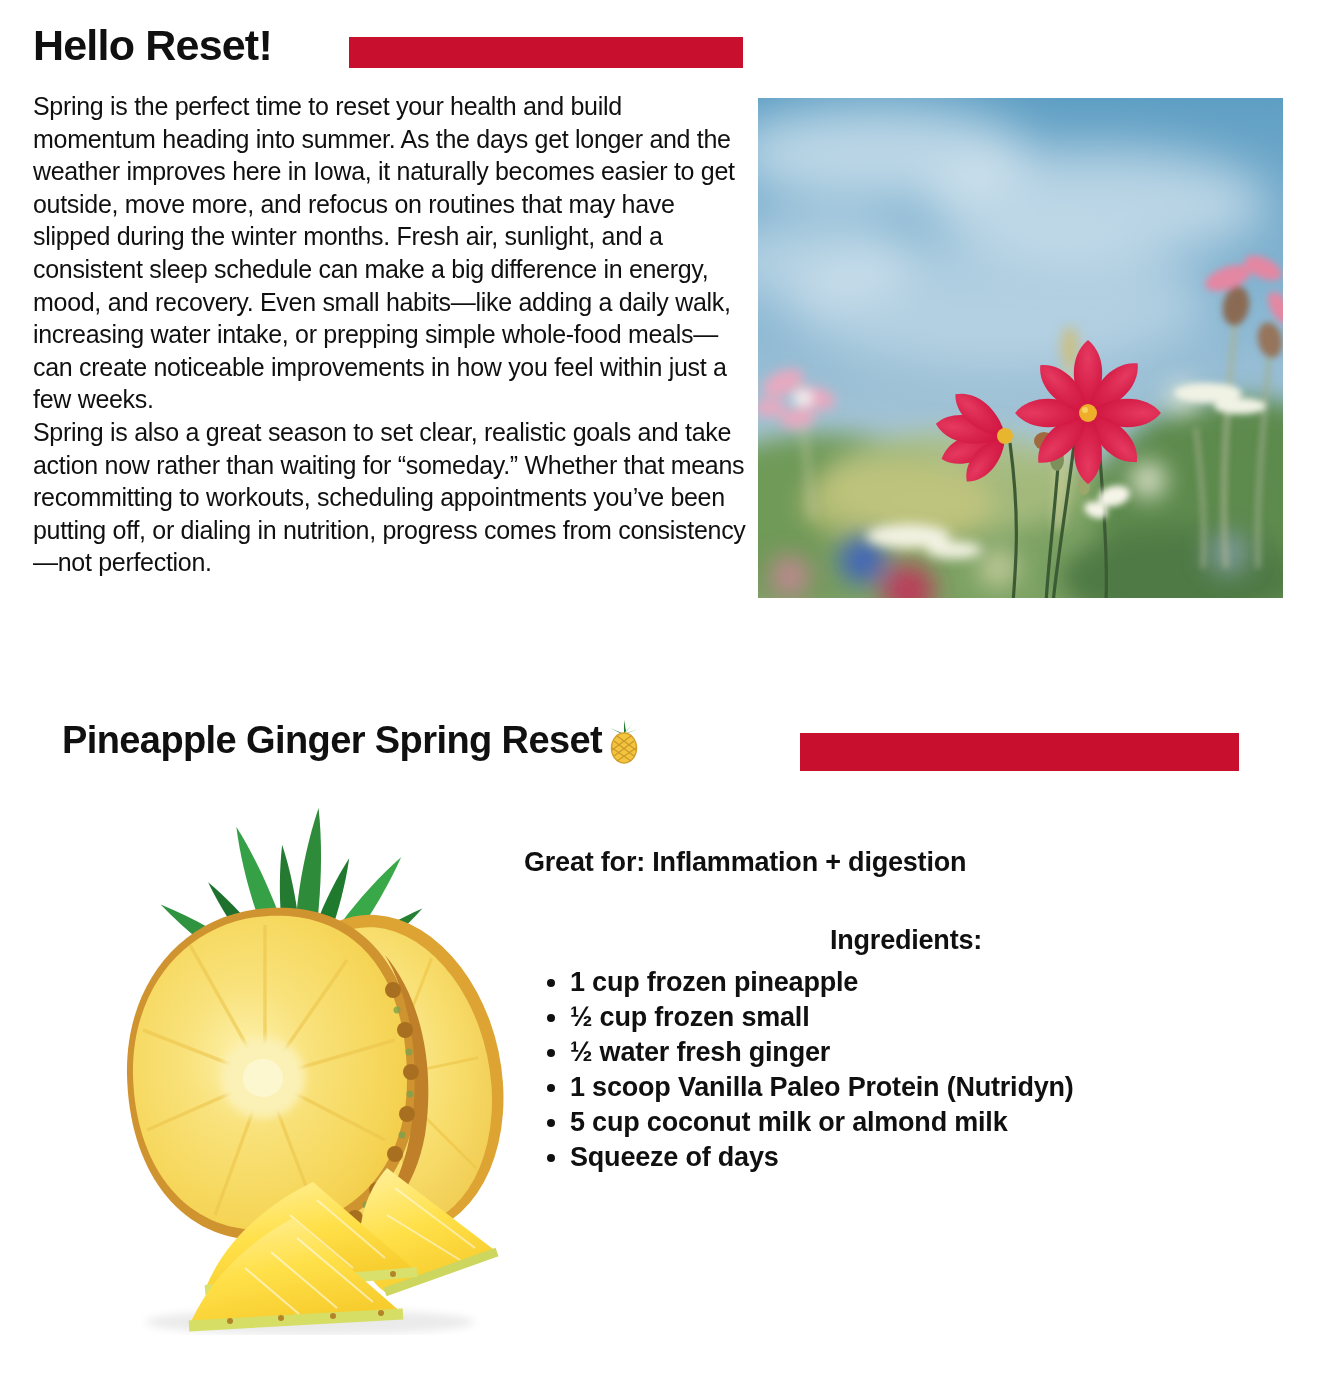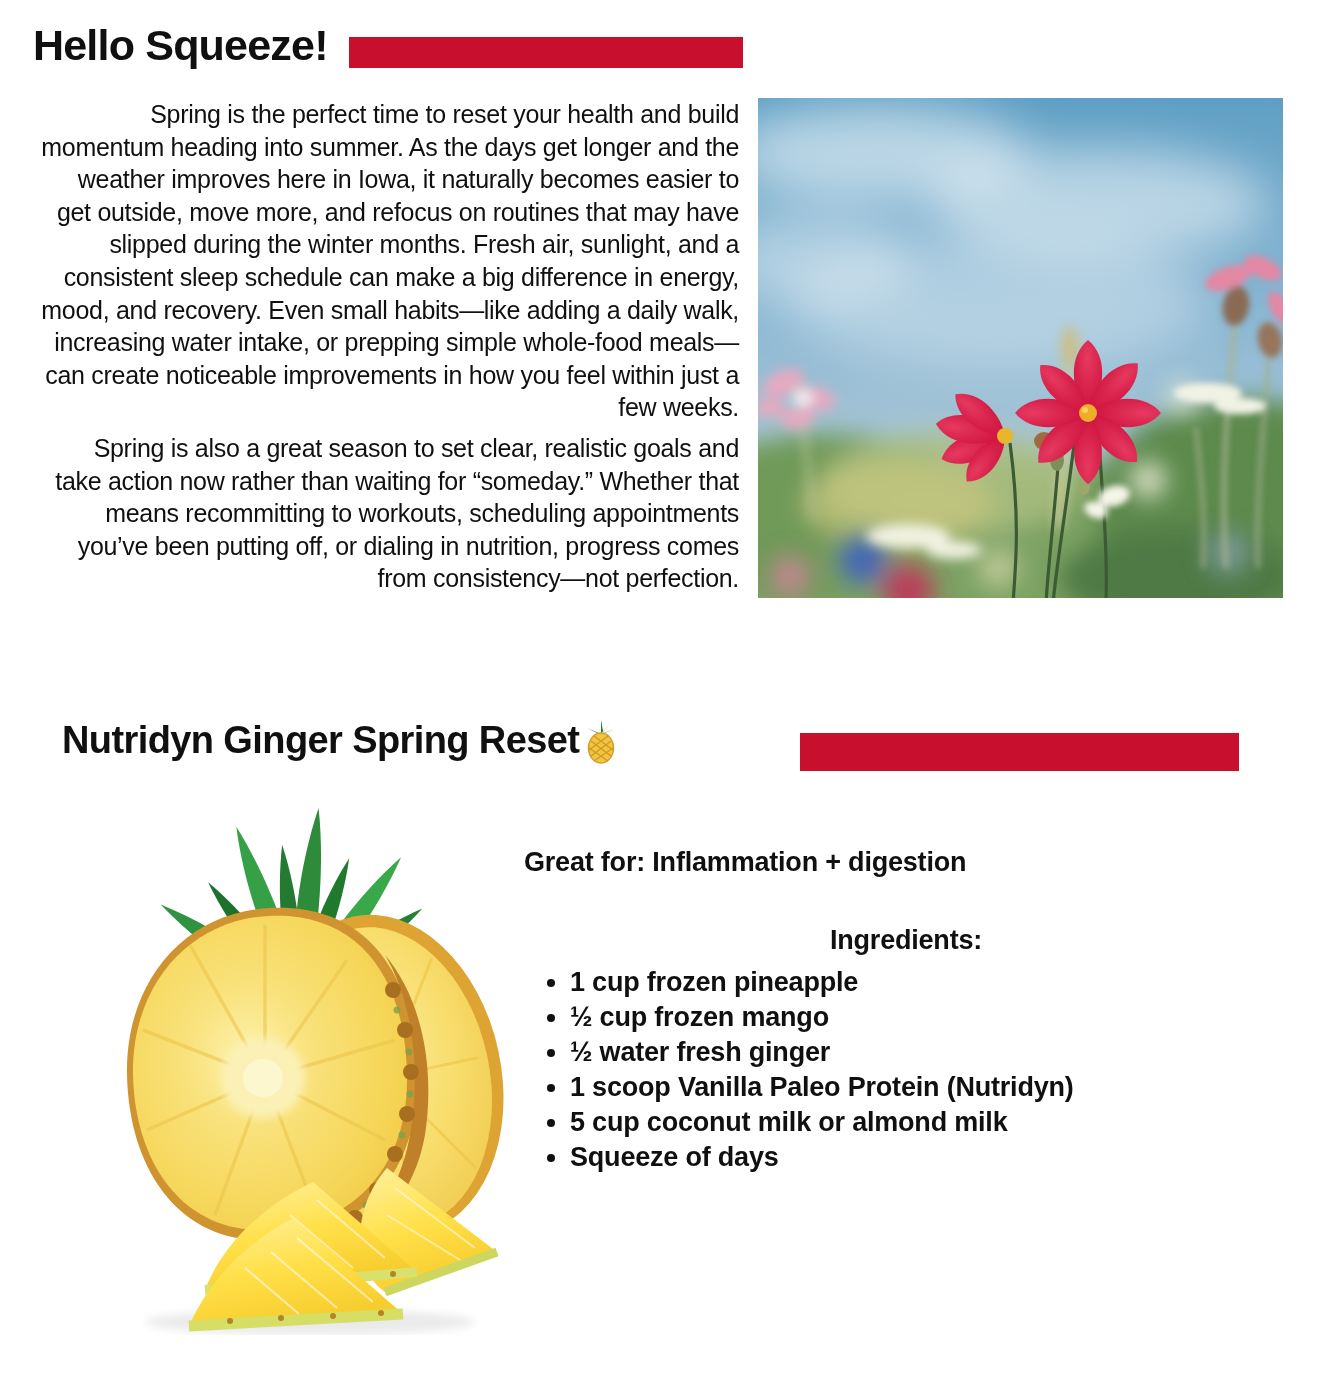"Hello Squeeze!" h1.h1 { text: Squeeze -> Reset }
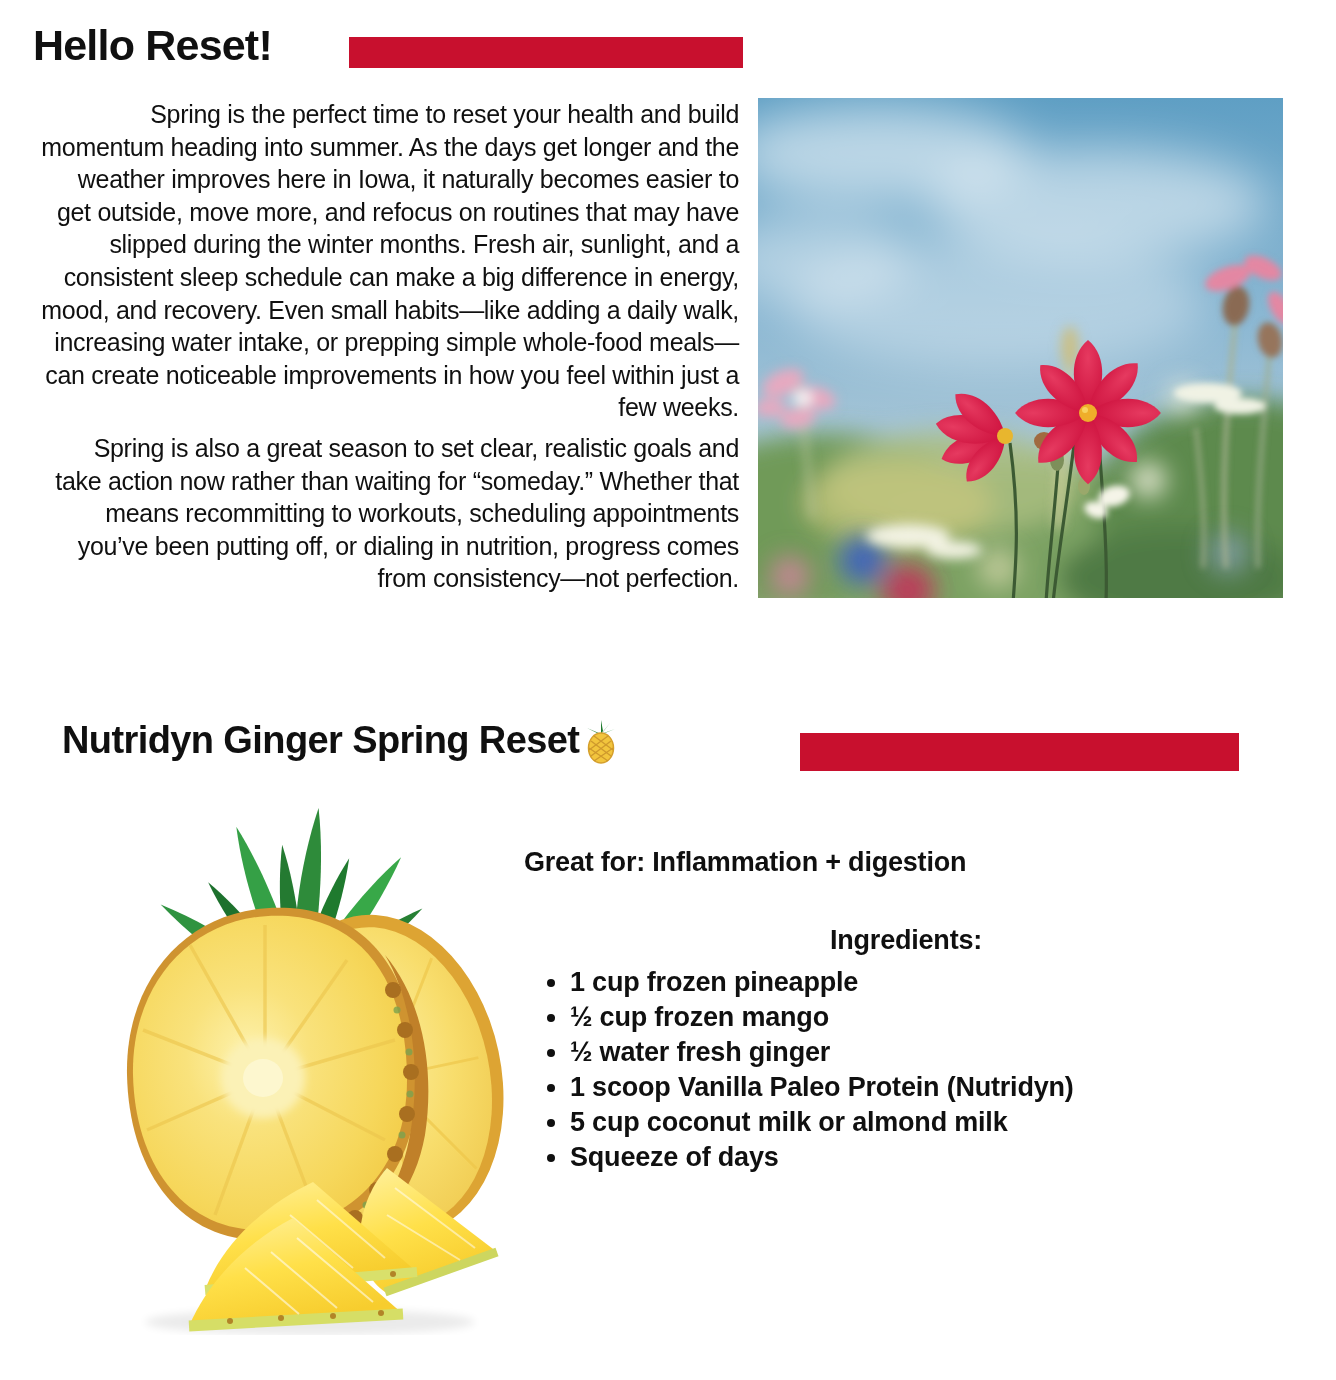"Spring is the perfect time" .intro-text p { margin: 8px -> 0; text-align: right -> none }
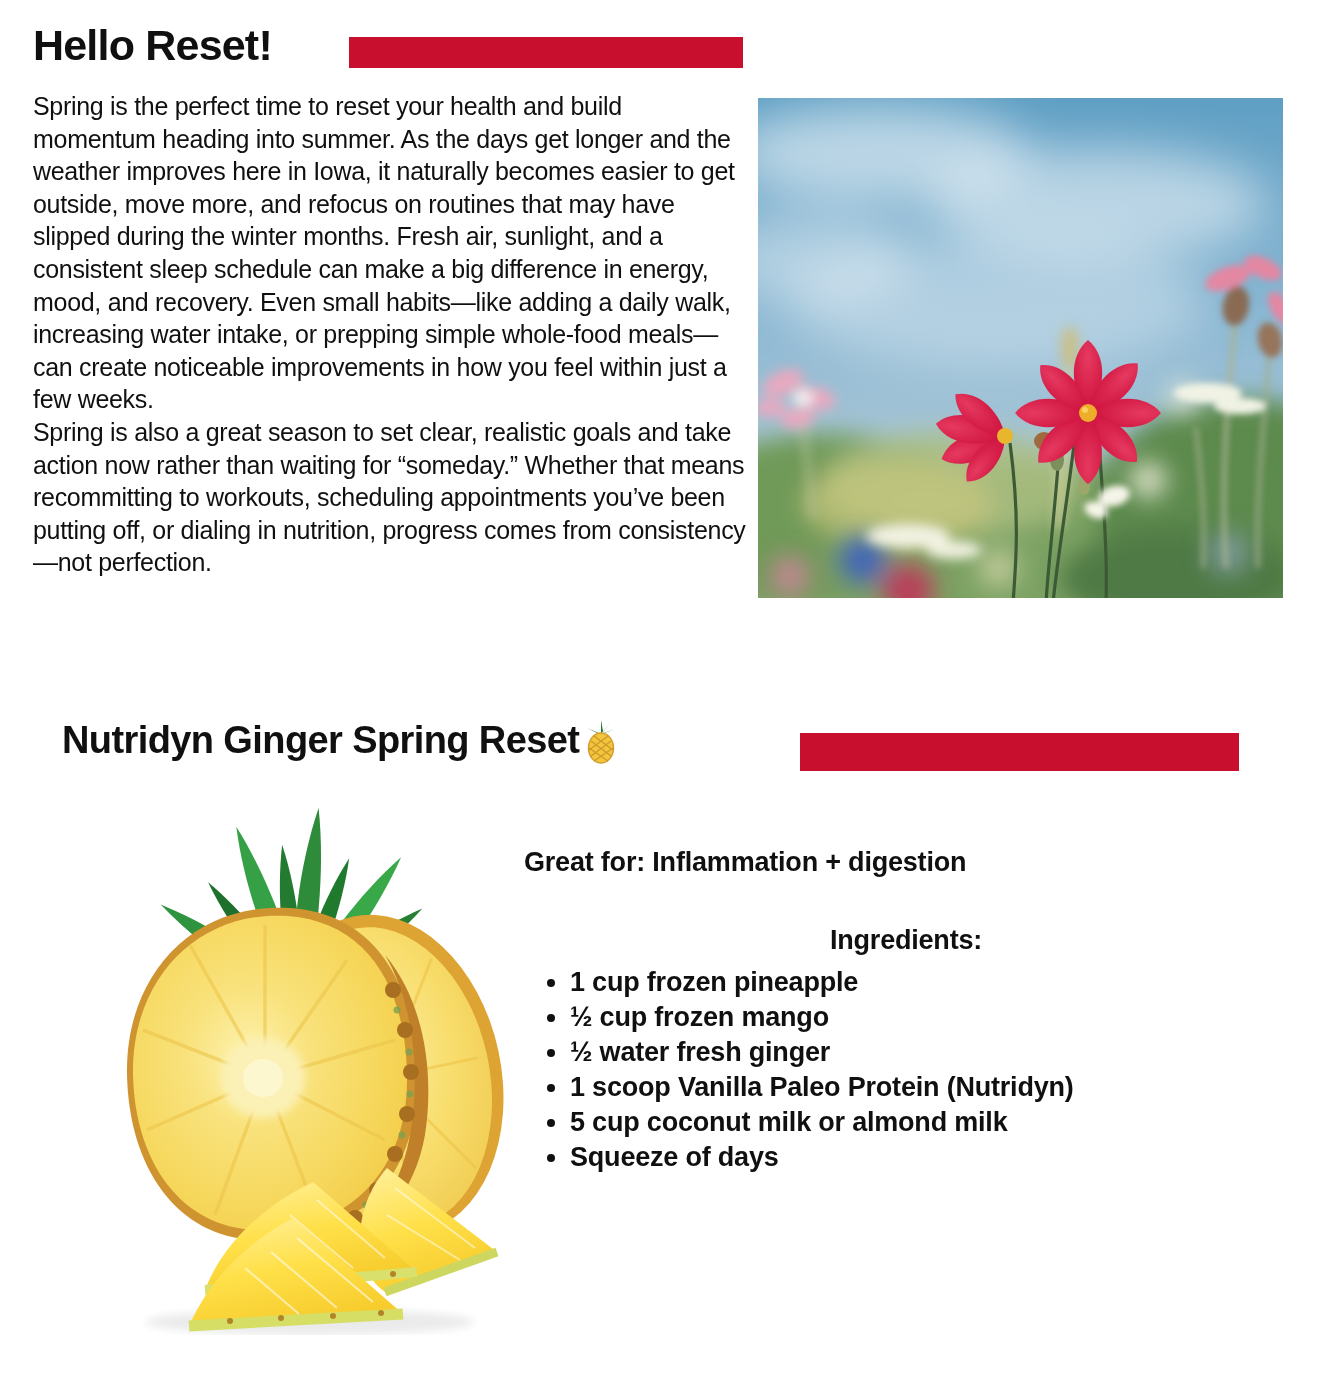"Nutridyn Ginger Spring Reset" span { text: Nutridyn -> Pineapple }
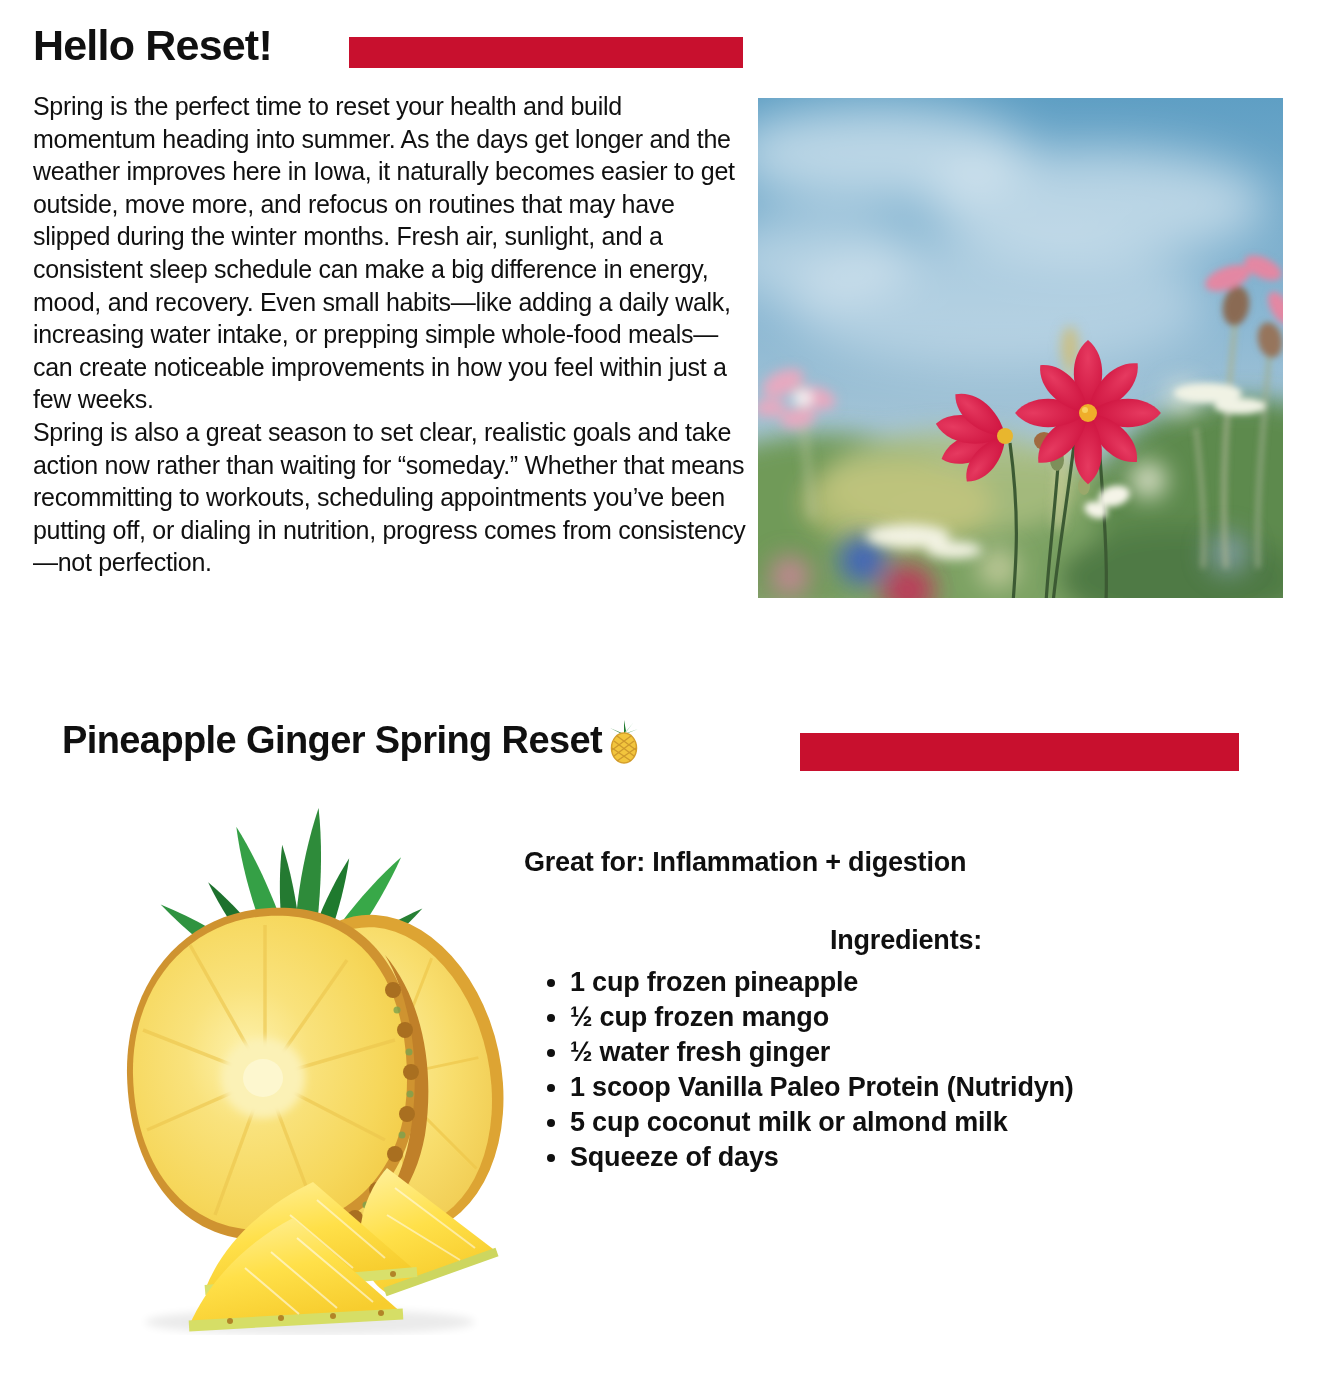"½ cup frozen mango" li { text: mango -> small }
